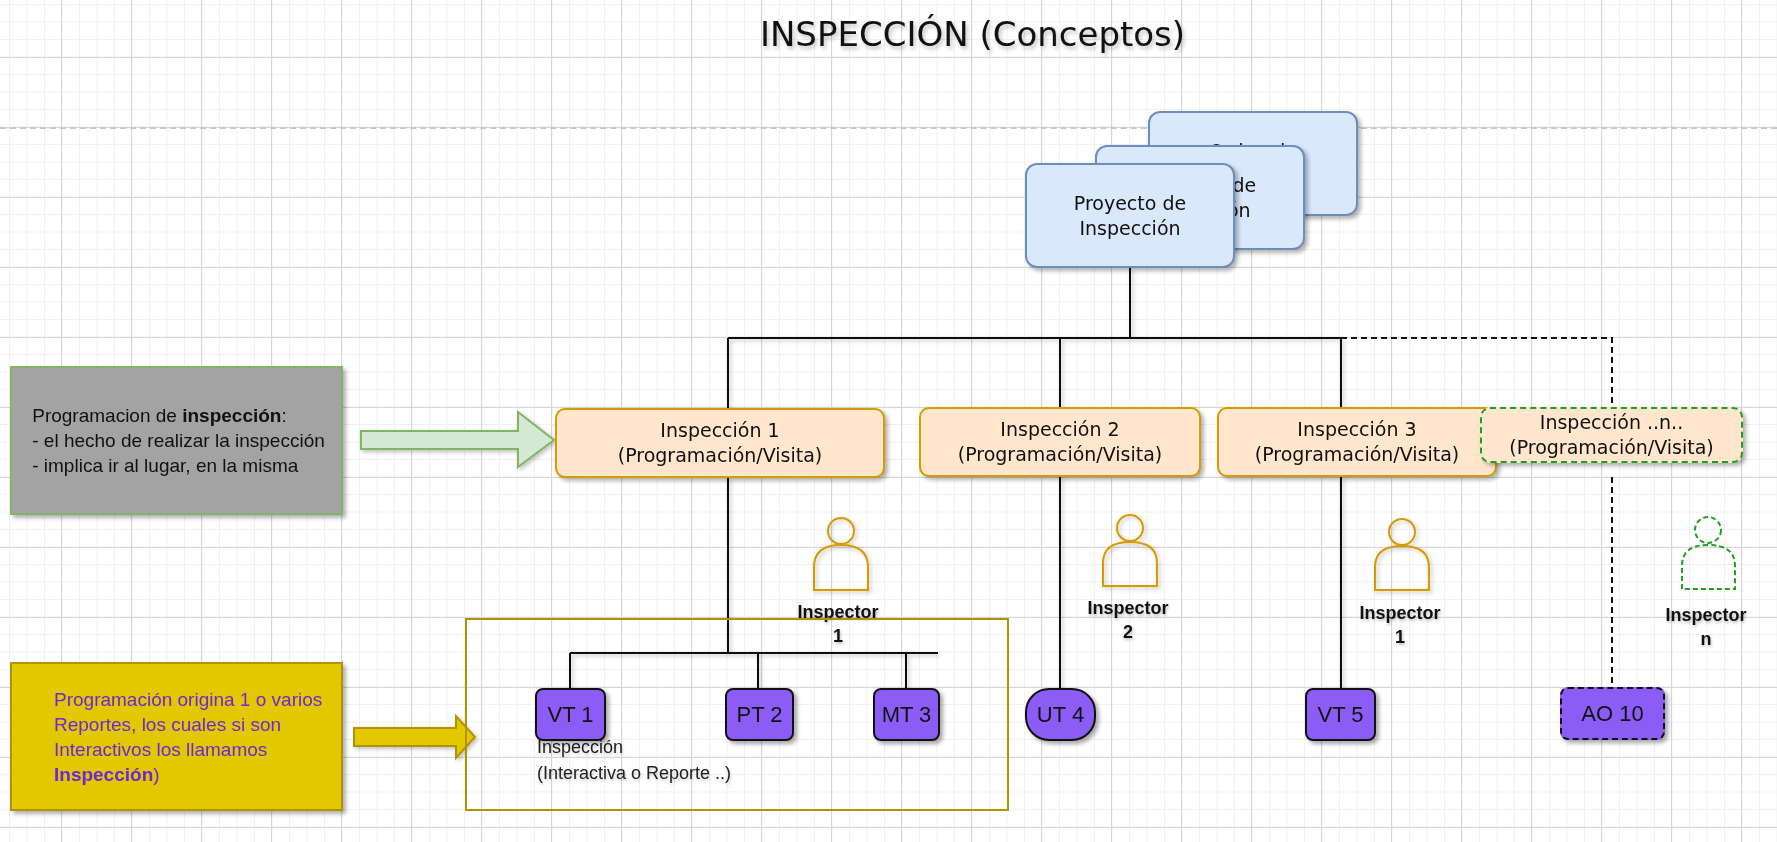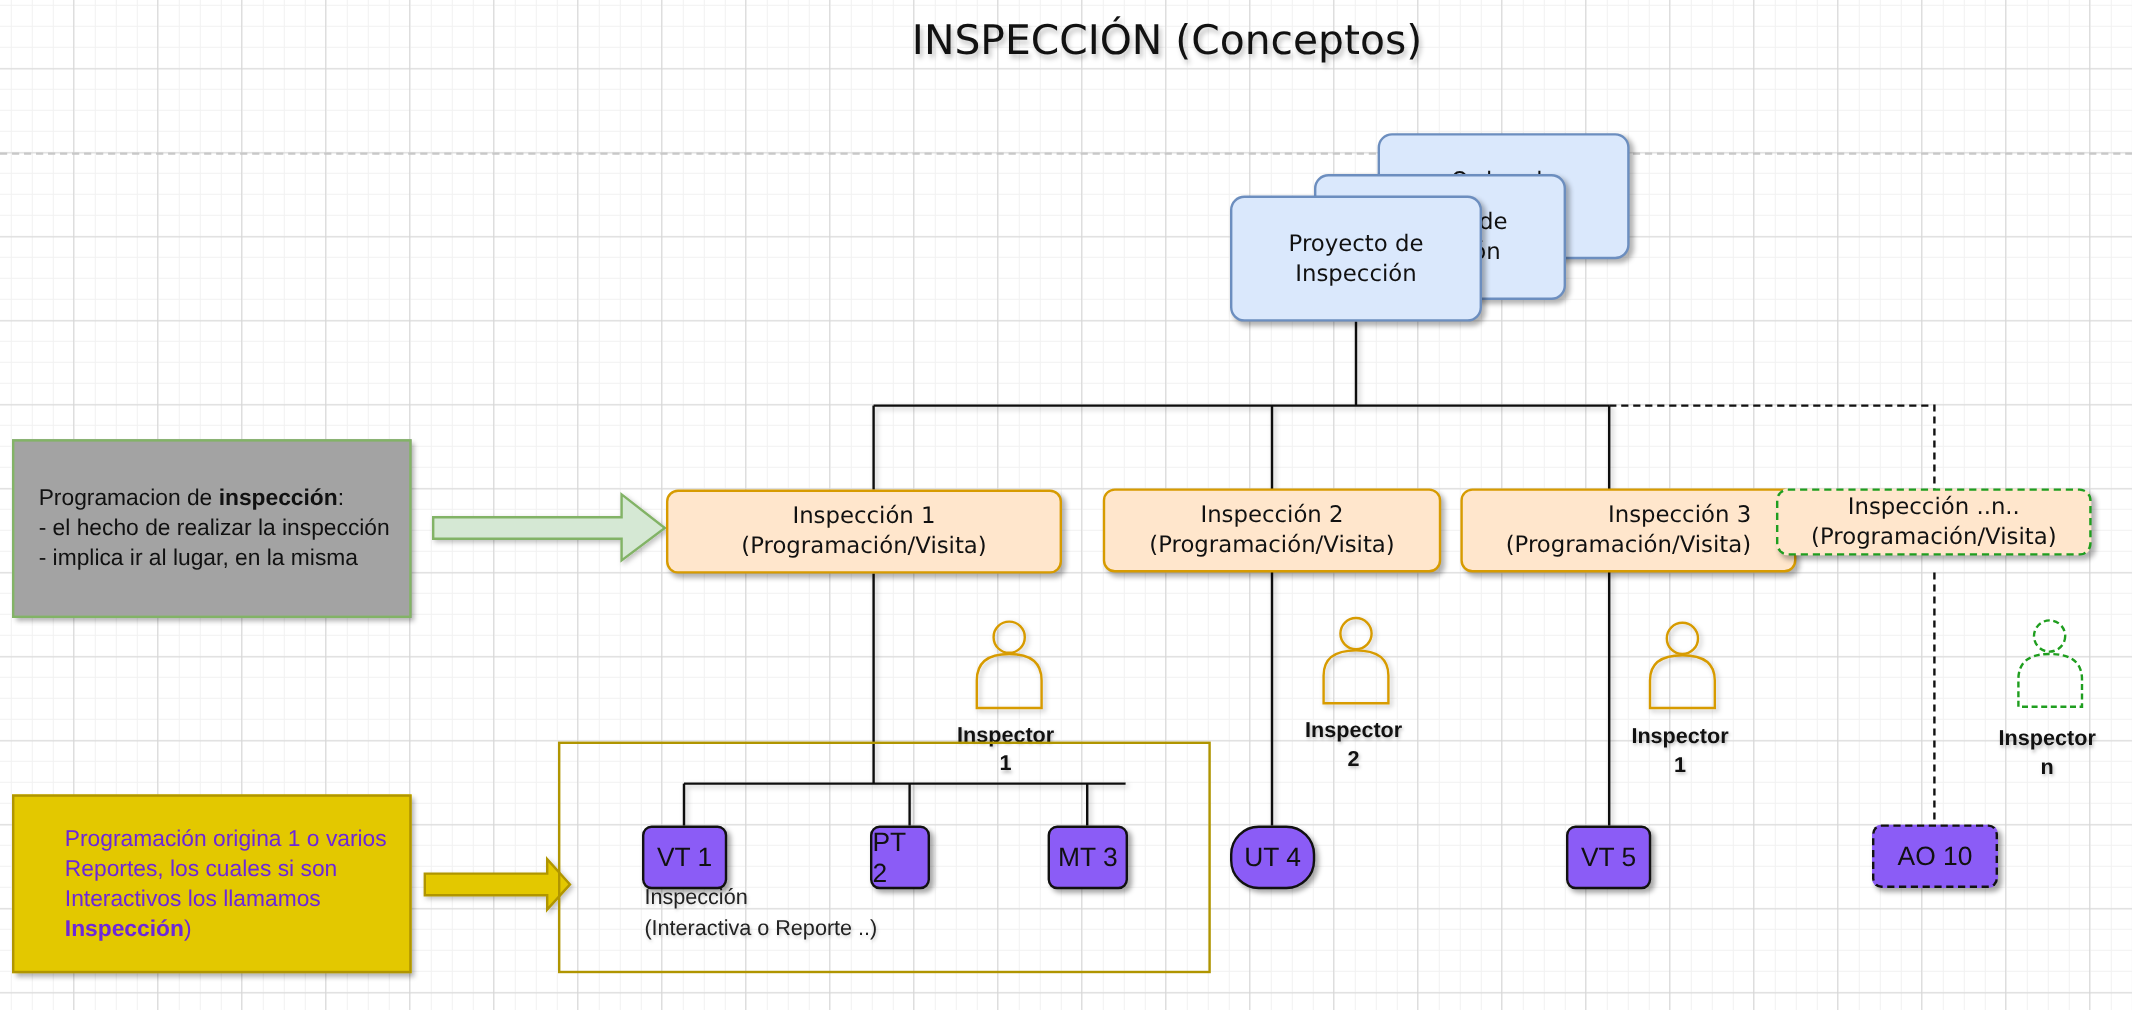"Inspección 3" div.abs { text-align: right -> none }
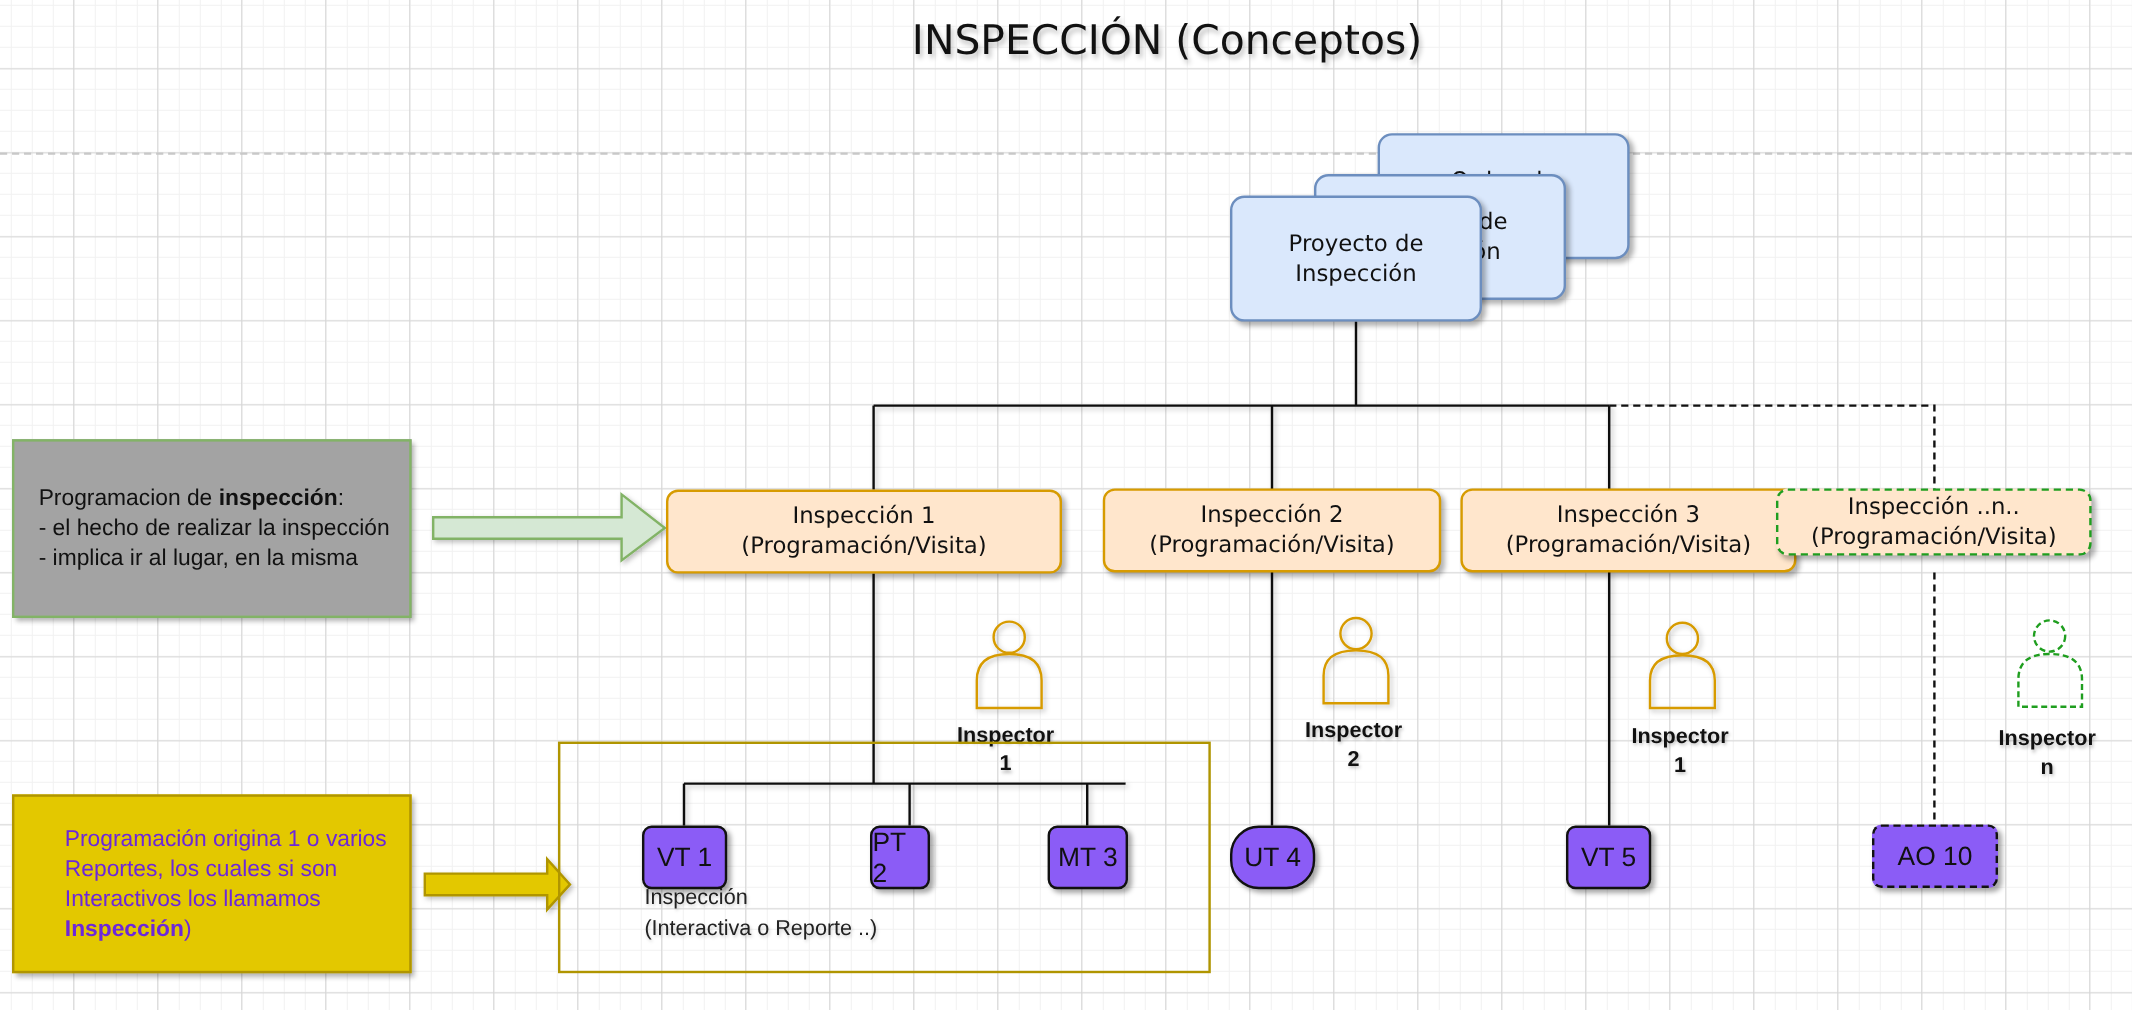"PT 2" div.abs { width: 50px -> 69px }
